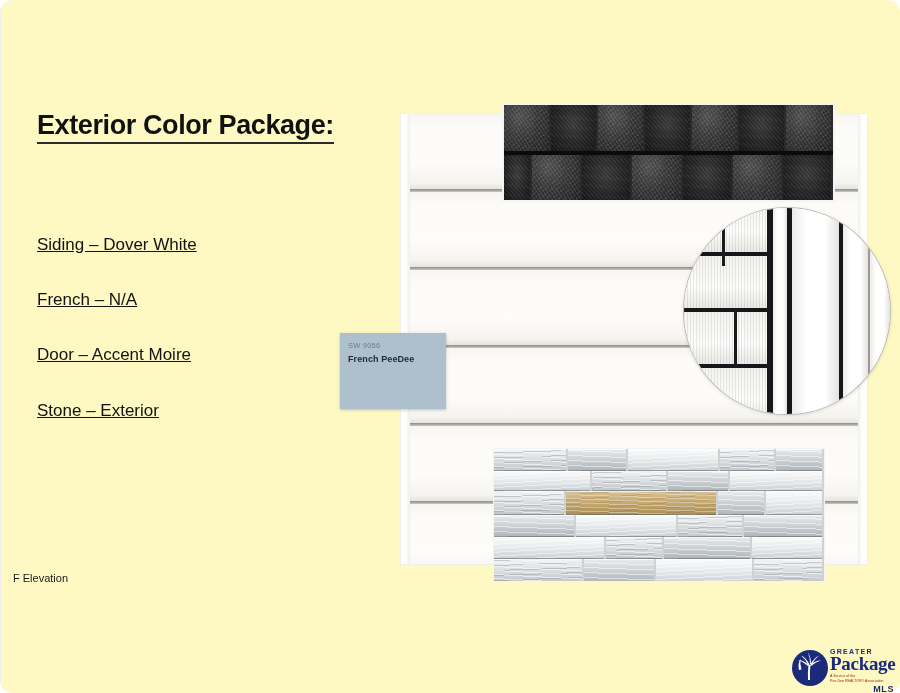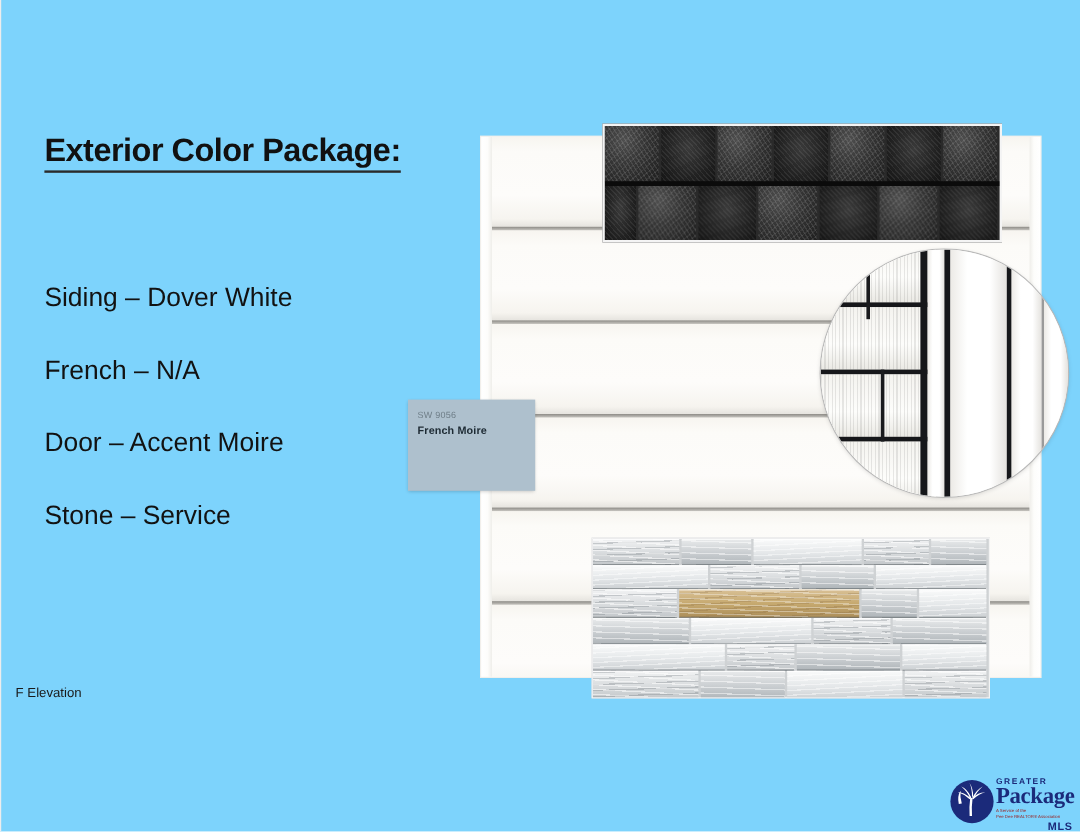"Exterior Color Package:" .slide { background: #7dd3fc -> #fef9c3; border-radius: none -> 13px }
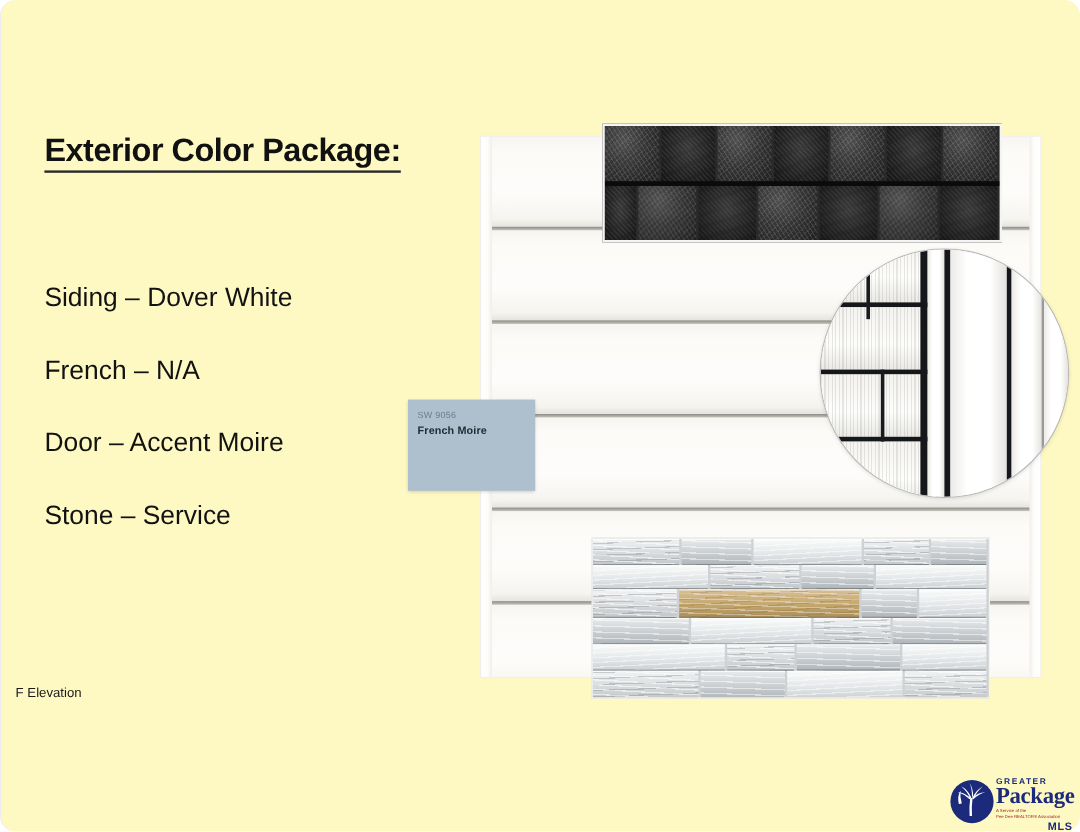"Siding – Dover White" .spec-item { font-size: 22px -> 17px; text-decoration: none -> underline }
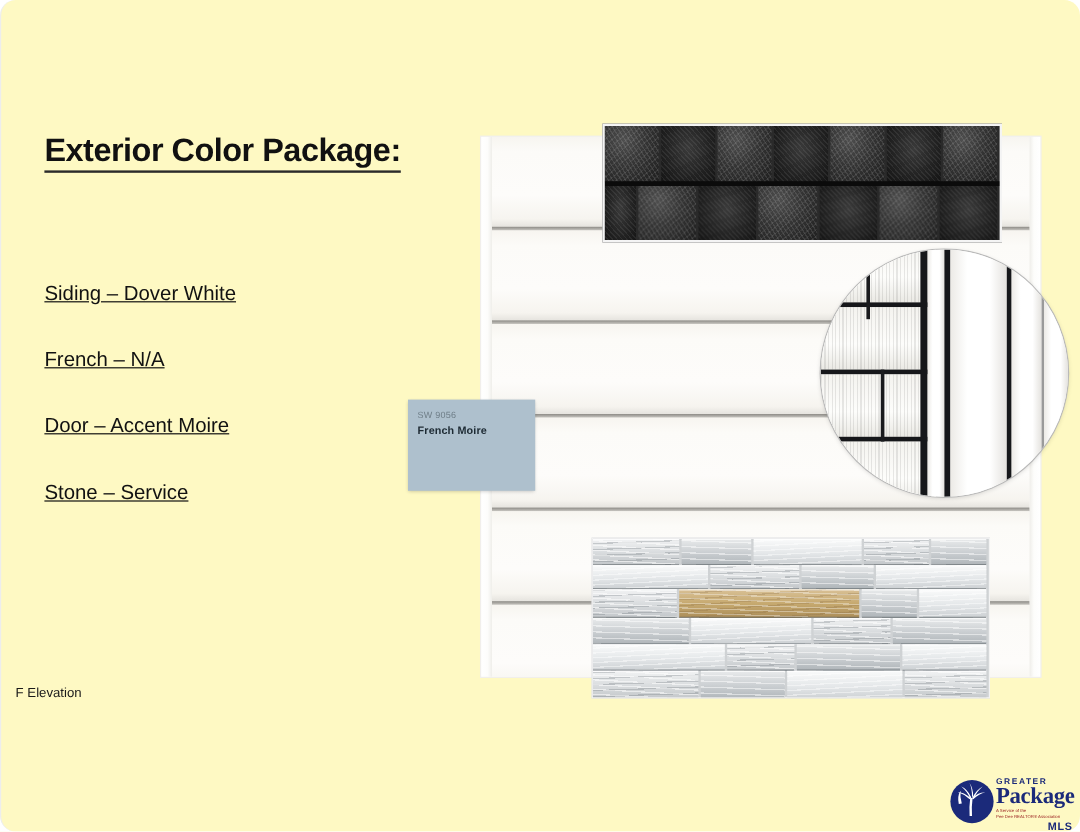"French Moire" div.ps-name { text: Moire -> PeeDee }
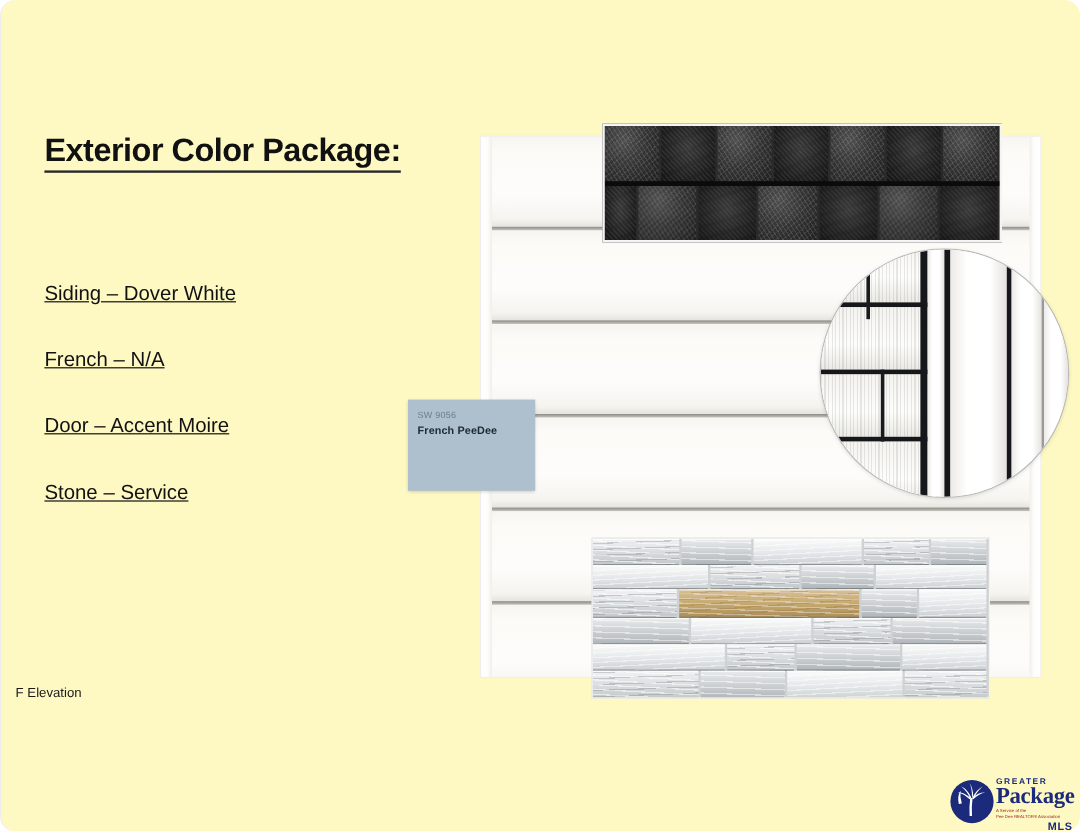"Stone – Service" div.spec-item { text: Service -> Exterior }
